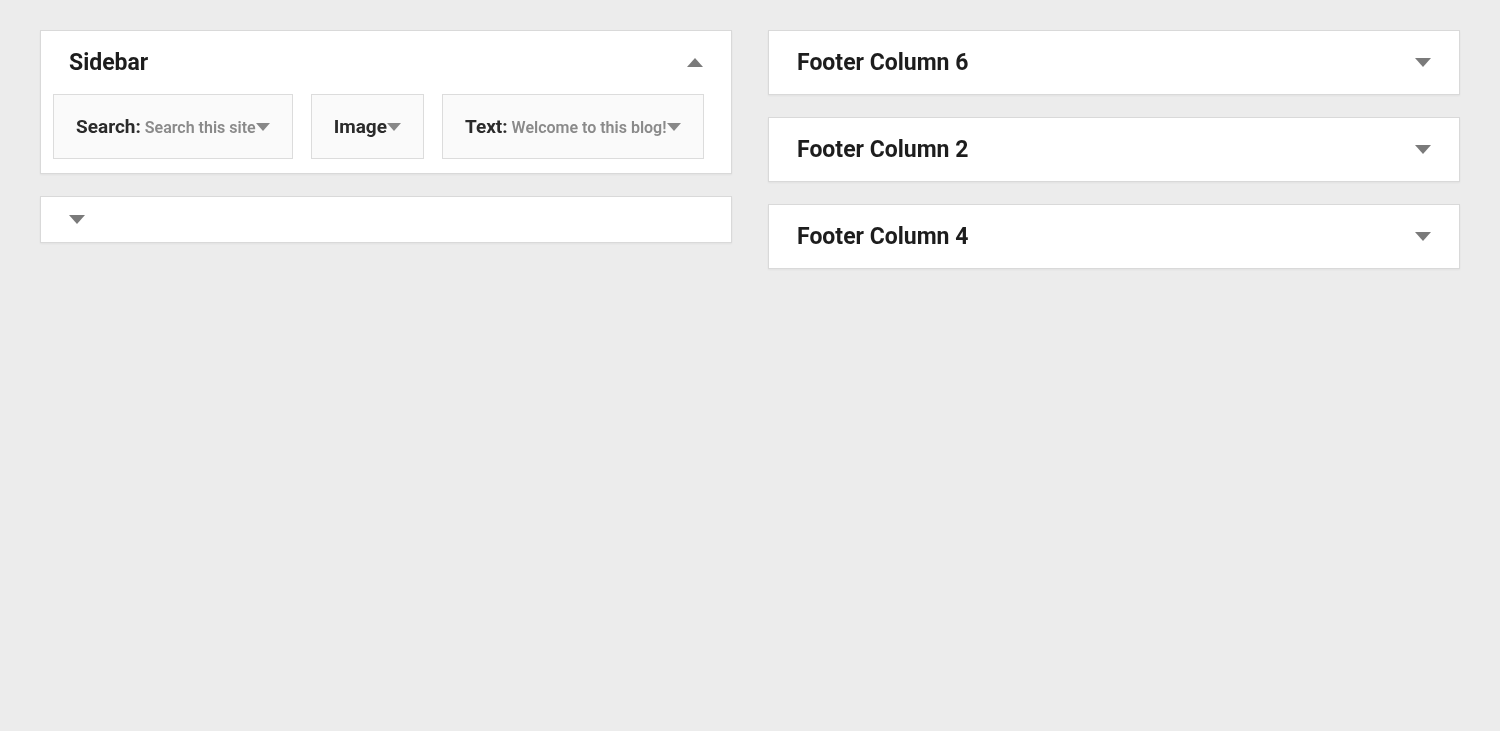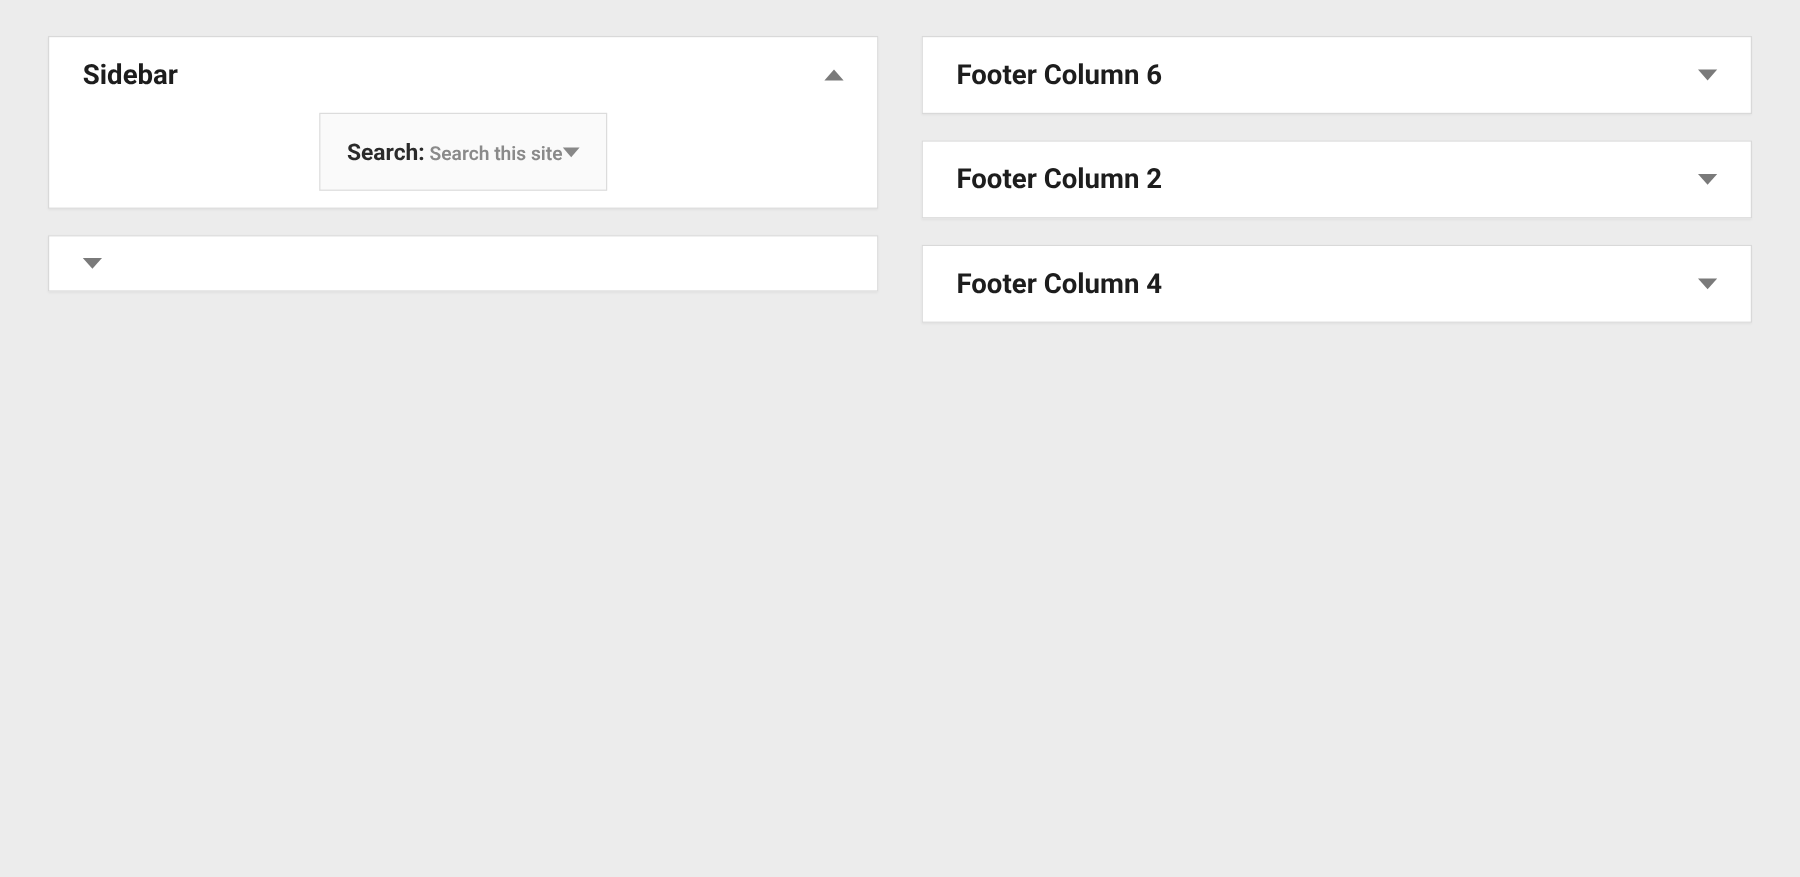"Search: Search this site" .panel-body { flex-direction: column -> none }
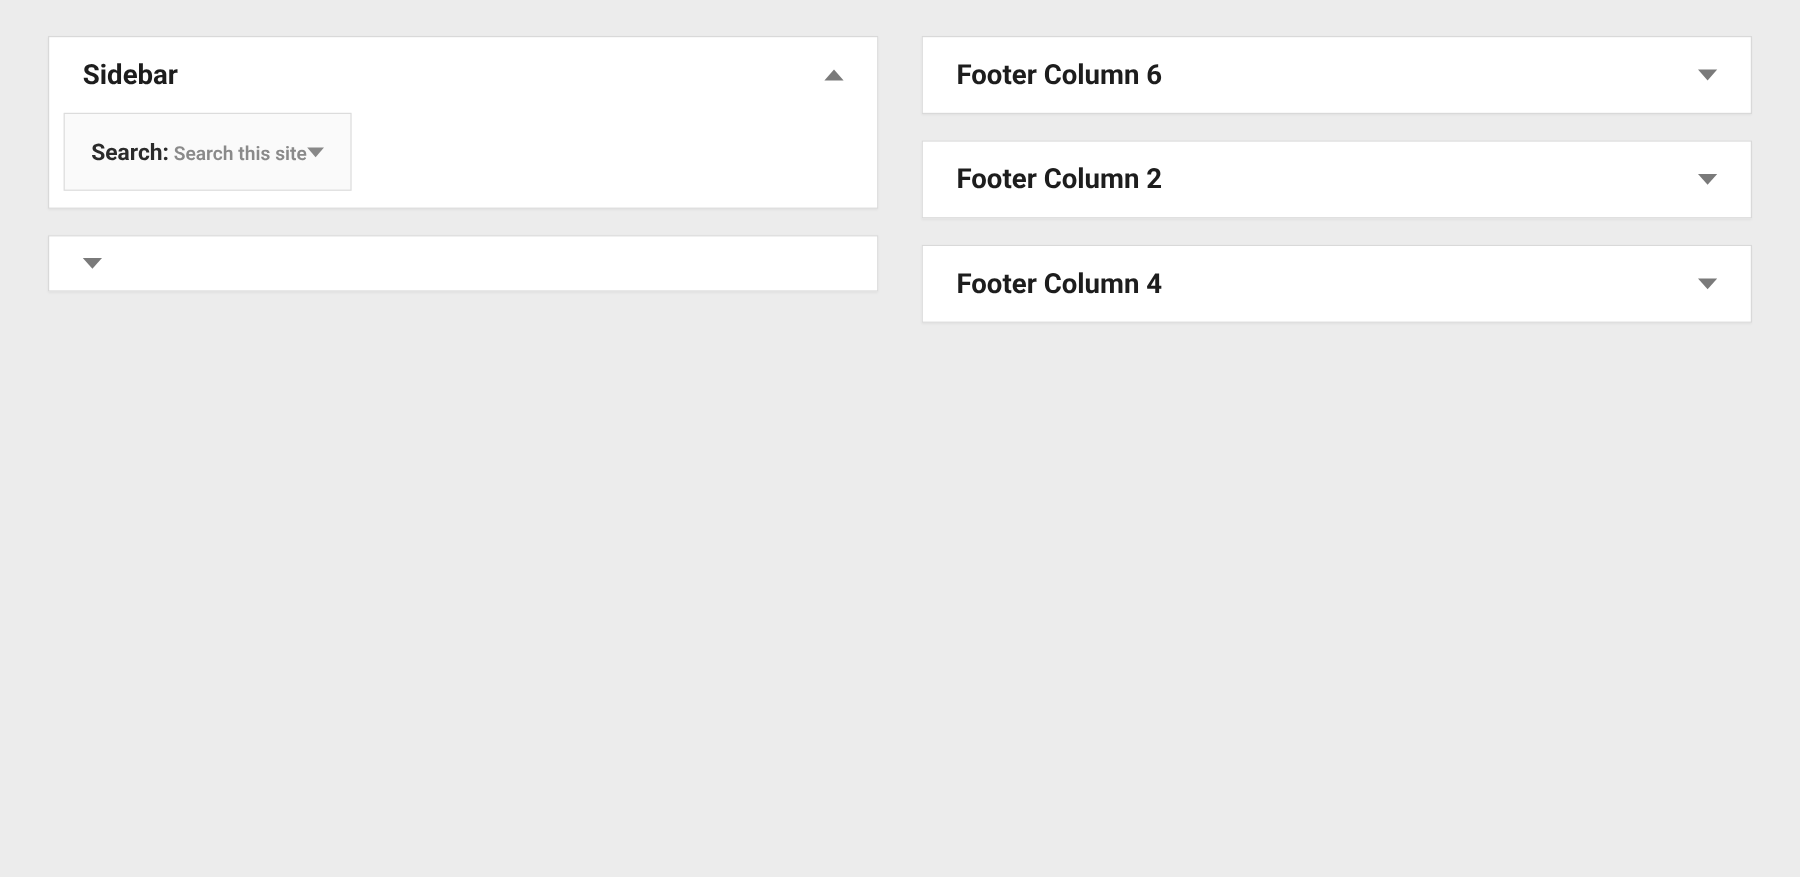"Image" div.widget { html: none -> <div> <span> <span>Image</span><span></span> </span> <span></span> </div> }
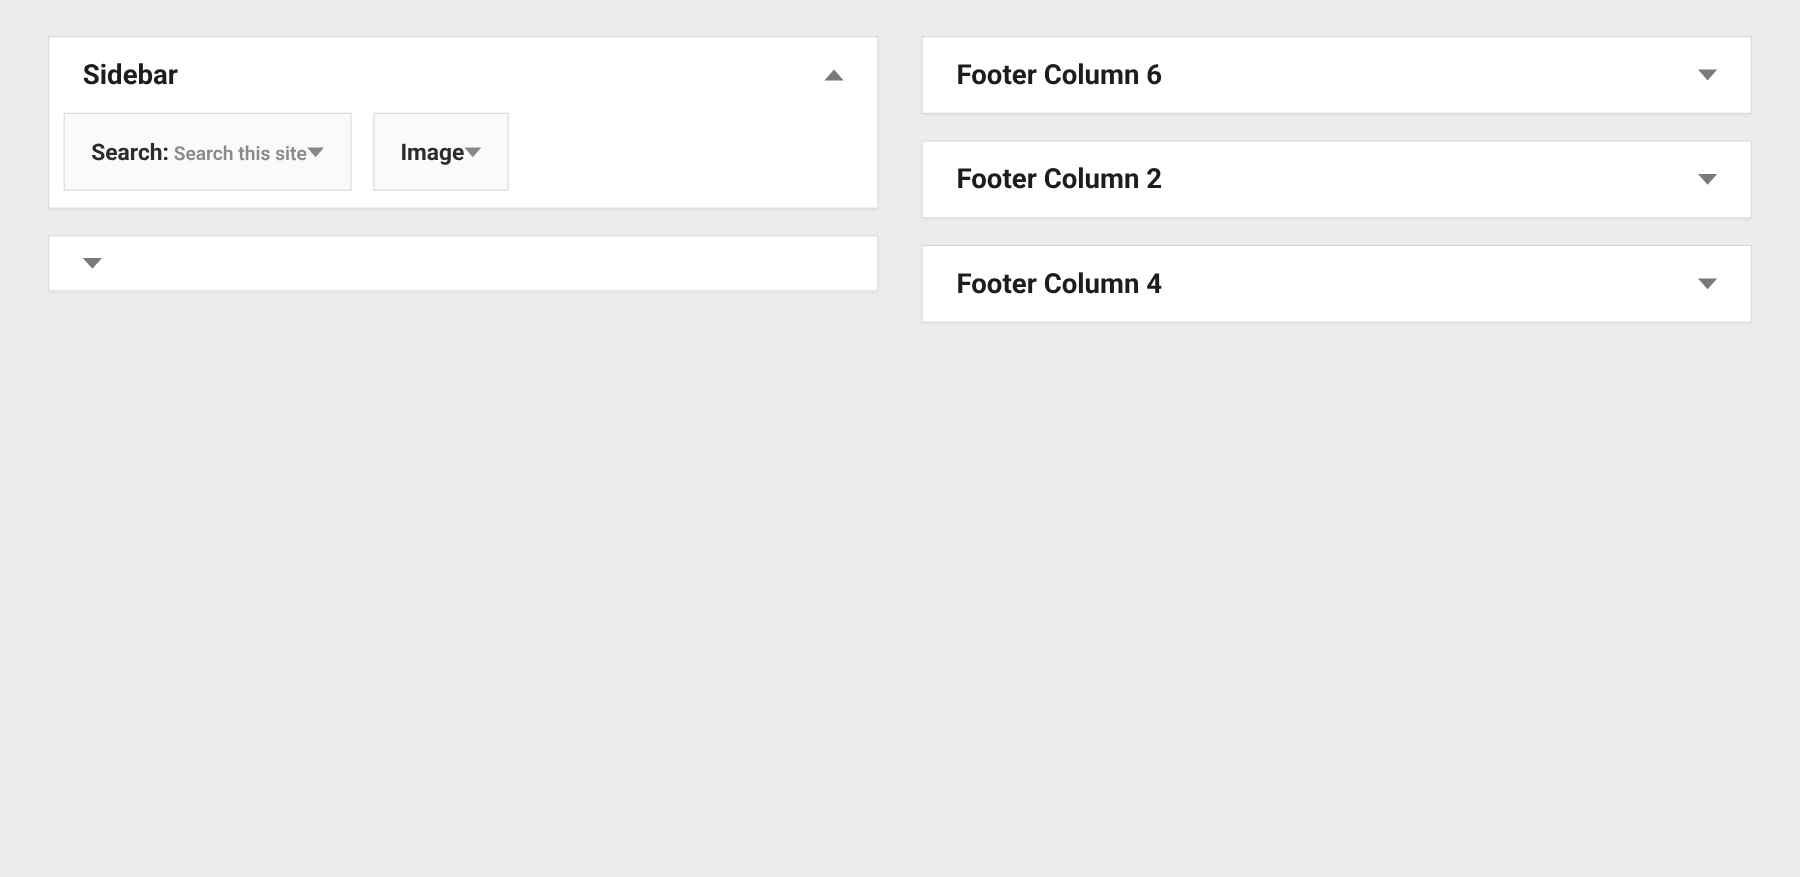"Text: Welcome to this blog!" div.widget { html: none -> <div> <span> <span>Text:</span><span> Welcome to this blog!</span> </span> <span></span> </div> }
